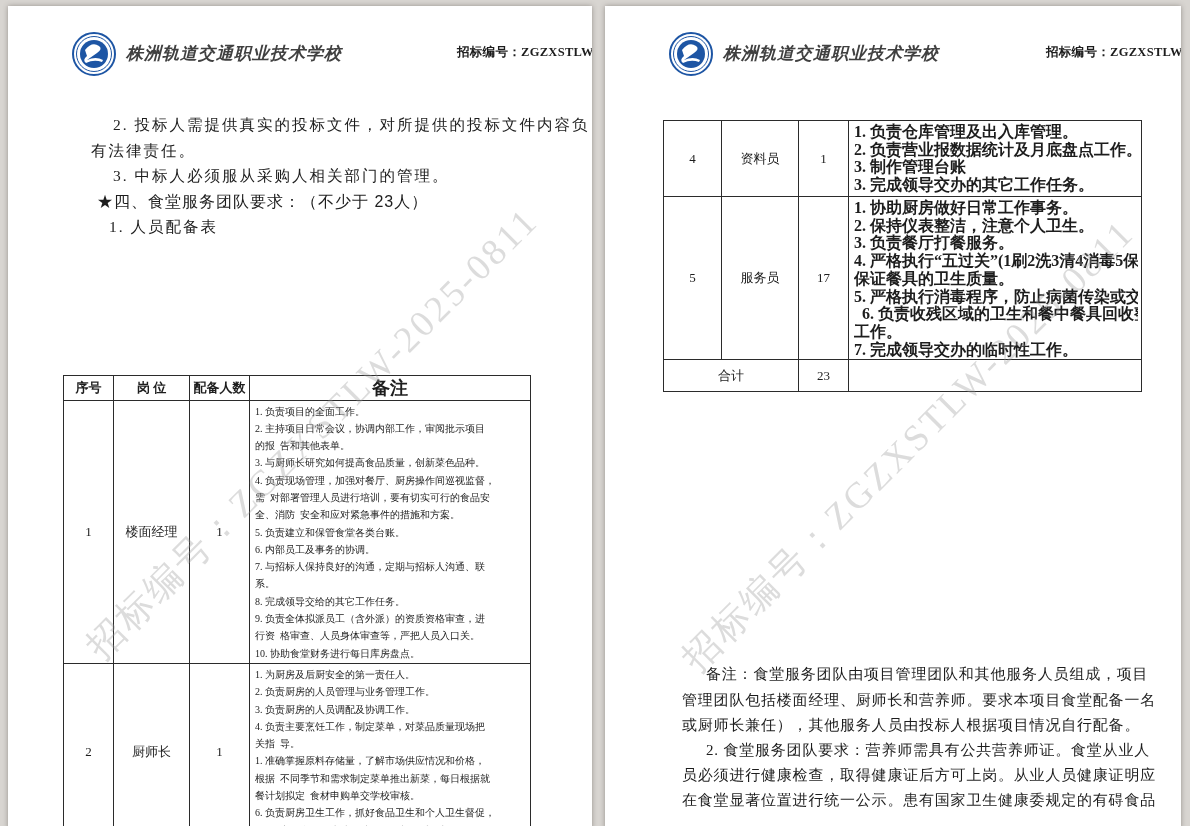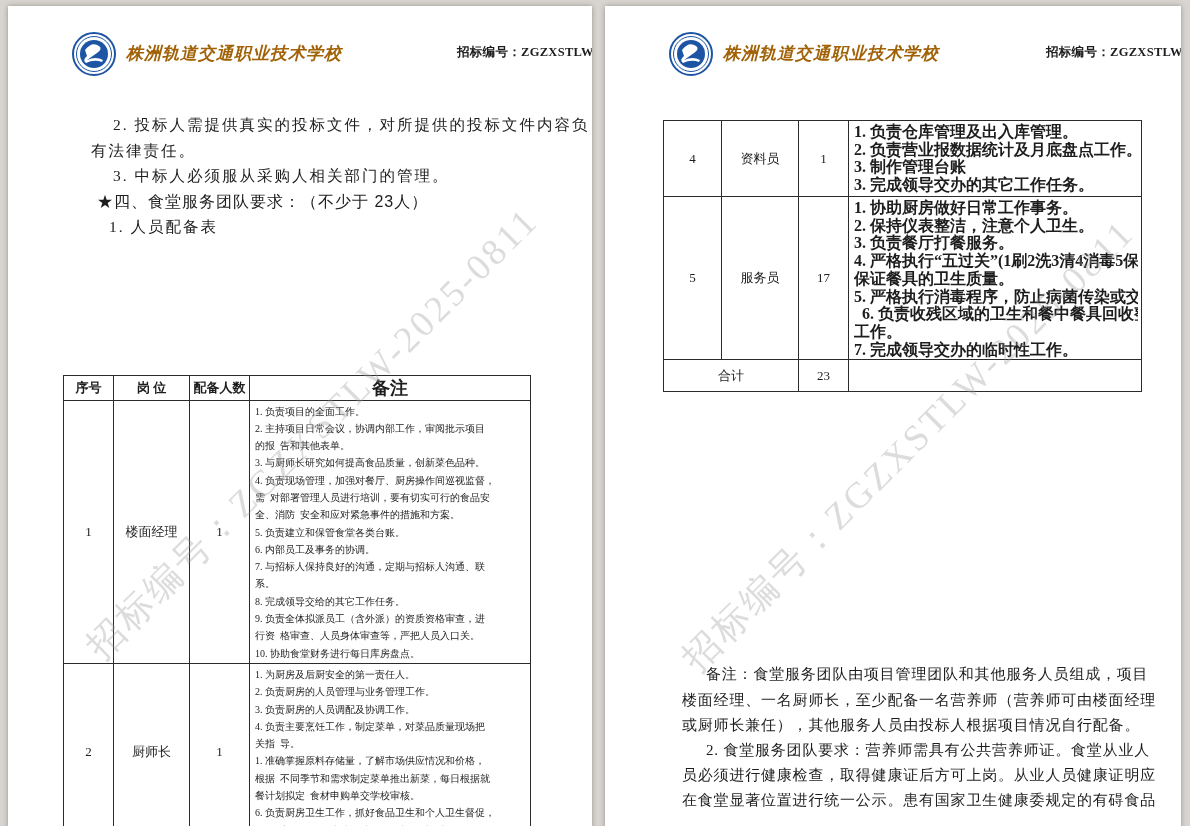"株洲轨道交通职业技术学校" .school-name { color: #a16207 -> #404040 }
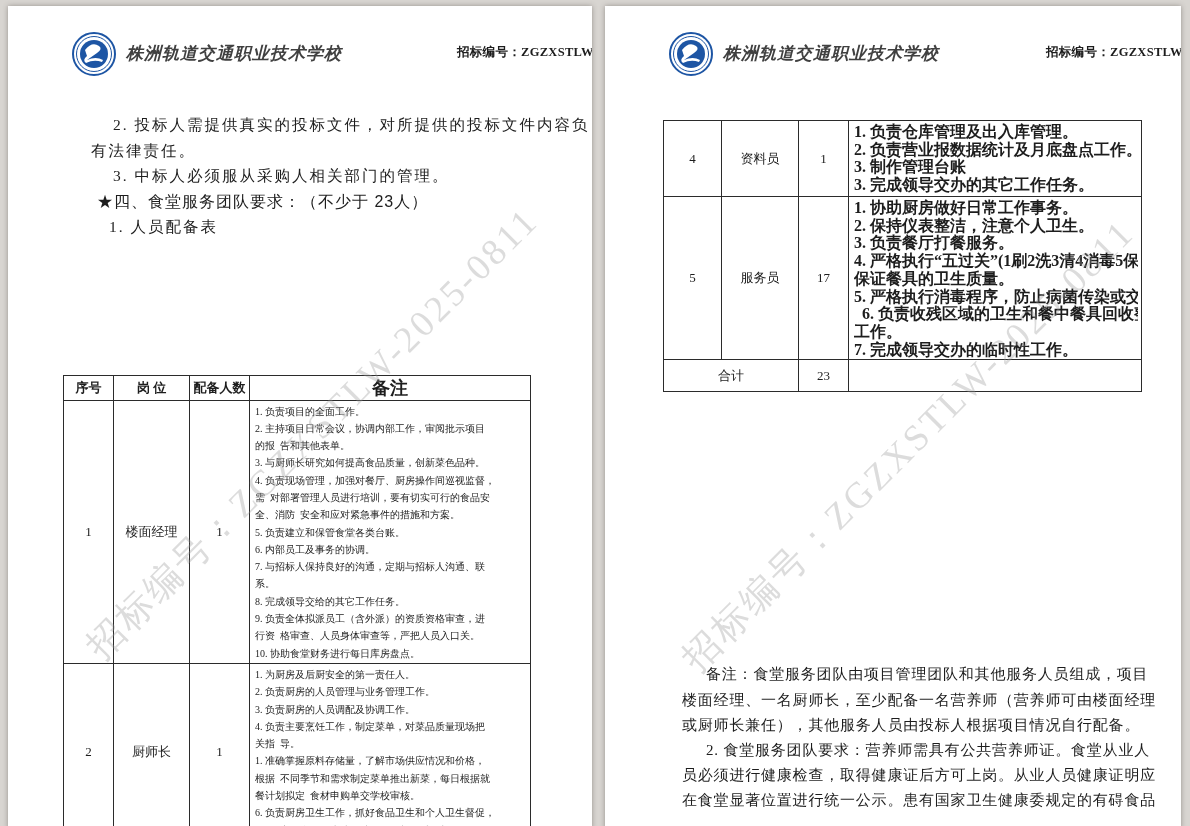"管理团队包括楼面经理、厨师长和营养师。要求本项目食堂配备一名" div.tline { html: none -> <div>管理团队包括楼面经理、厨师长和营养师。要求本项目食堂配备一名</div> }
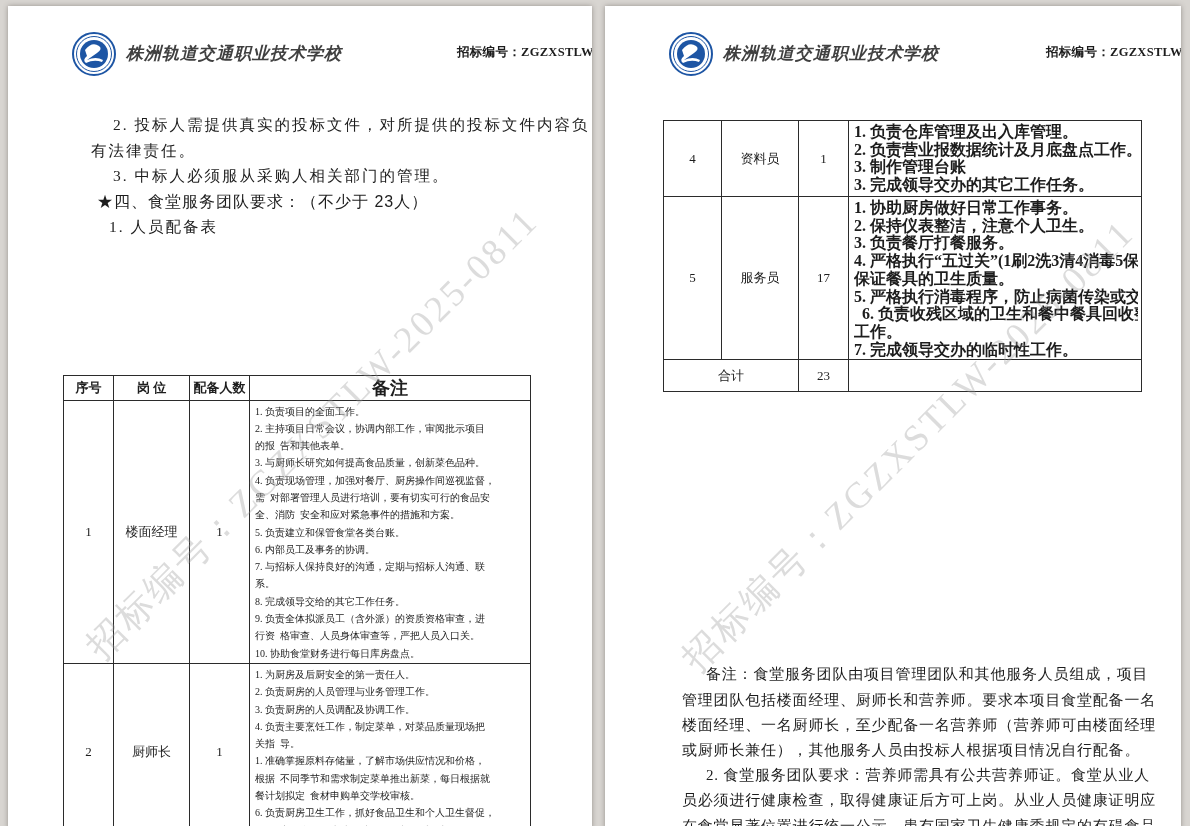"楼面经理、一名厨师长，至少配备一名营养师（营养师可由楼面经理" div.tline { html: <div>楼面经理、一名厨师长，至少配备一名营养师（营养师可由楼面经理</div> -> none }
